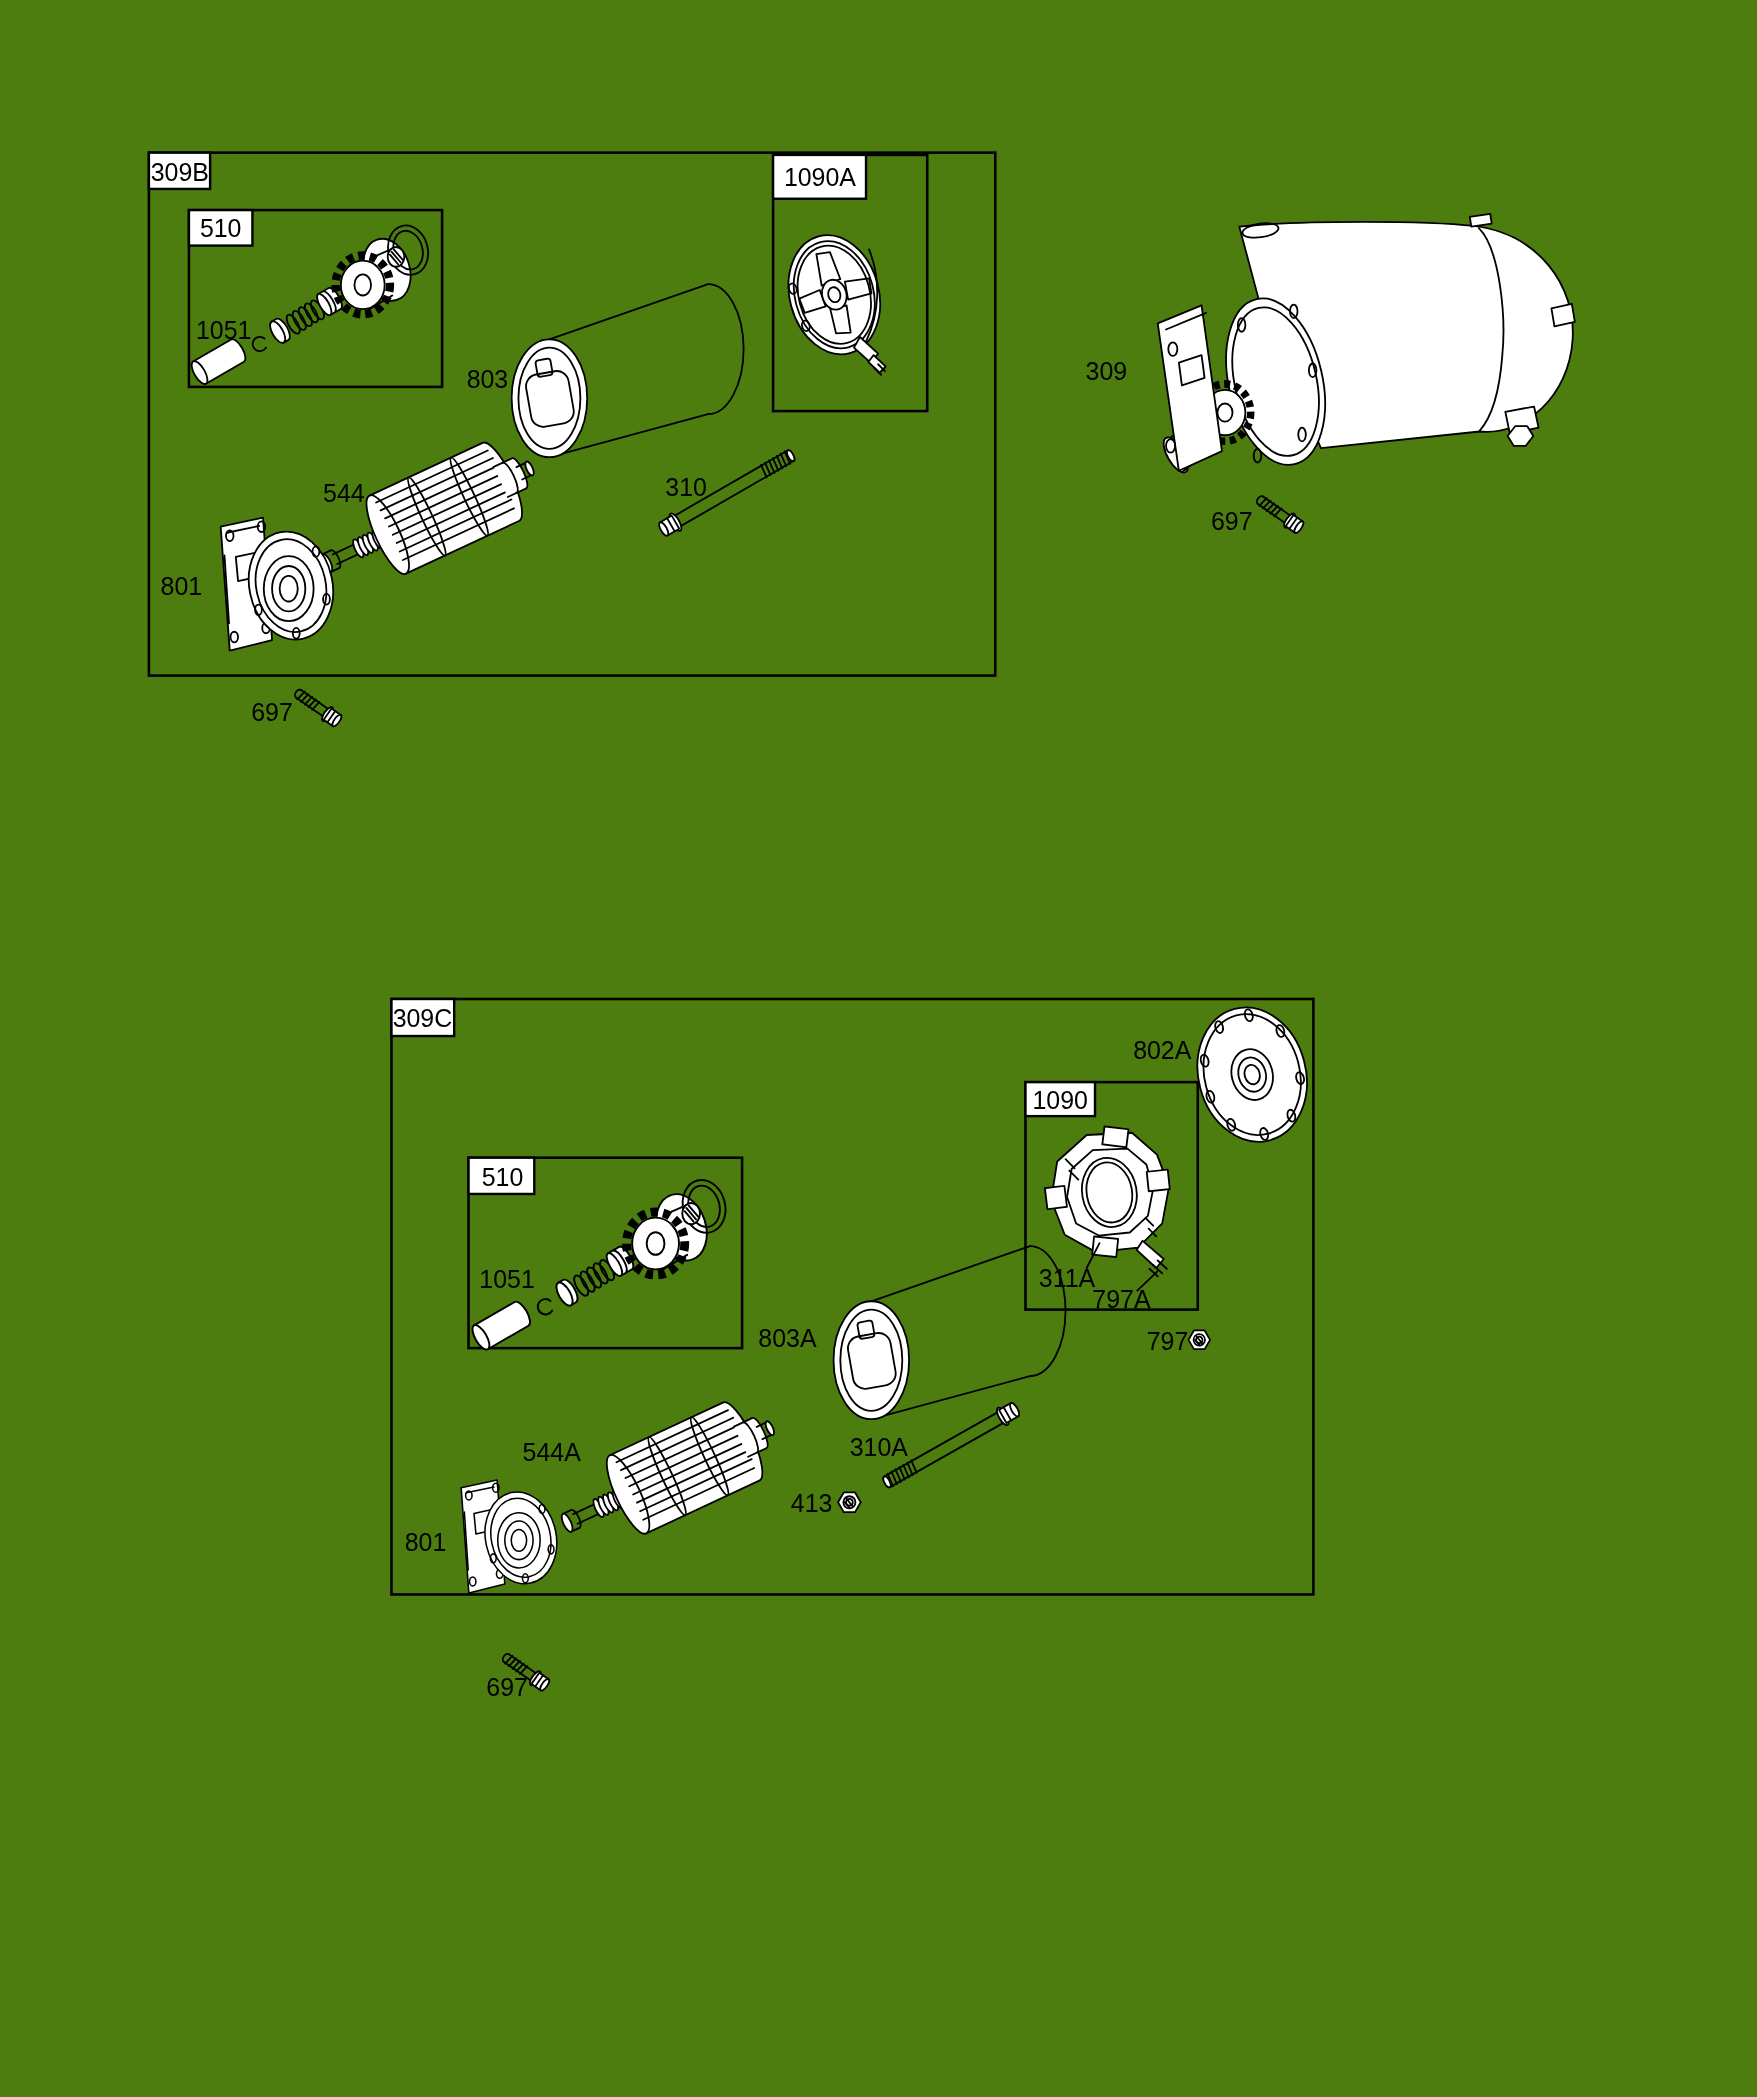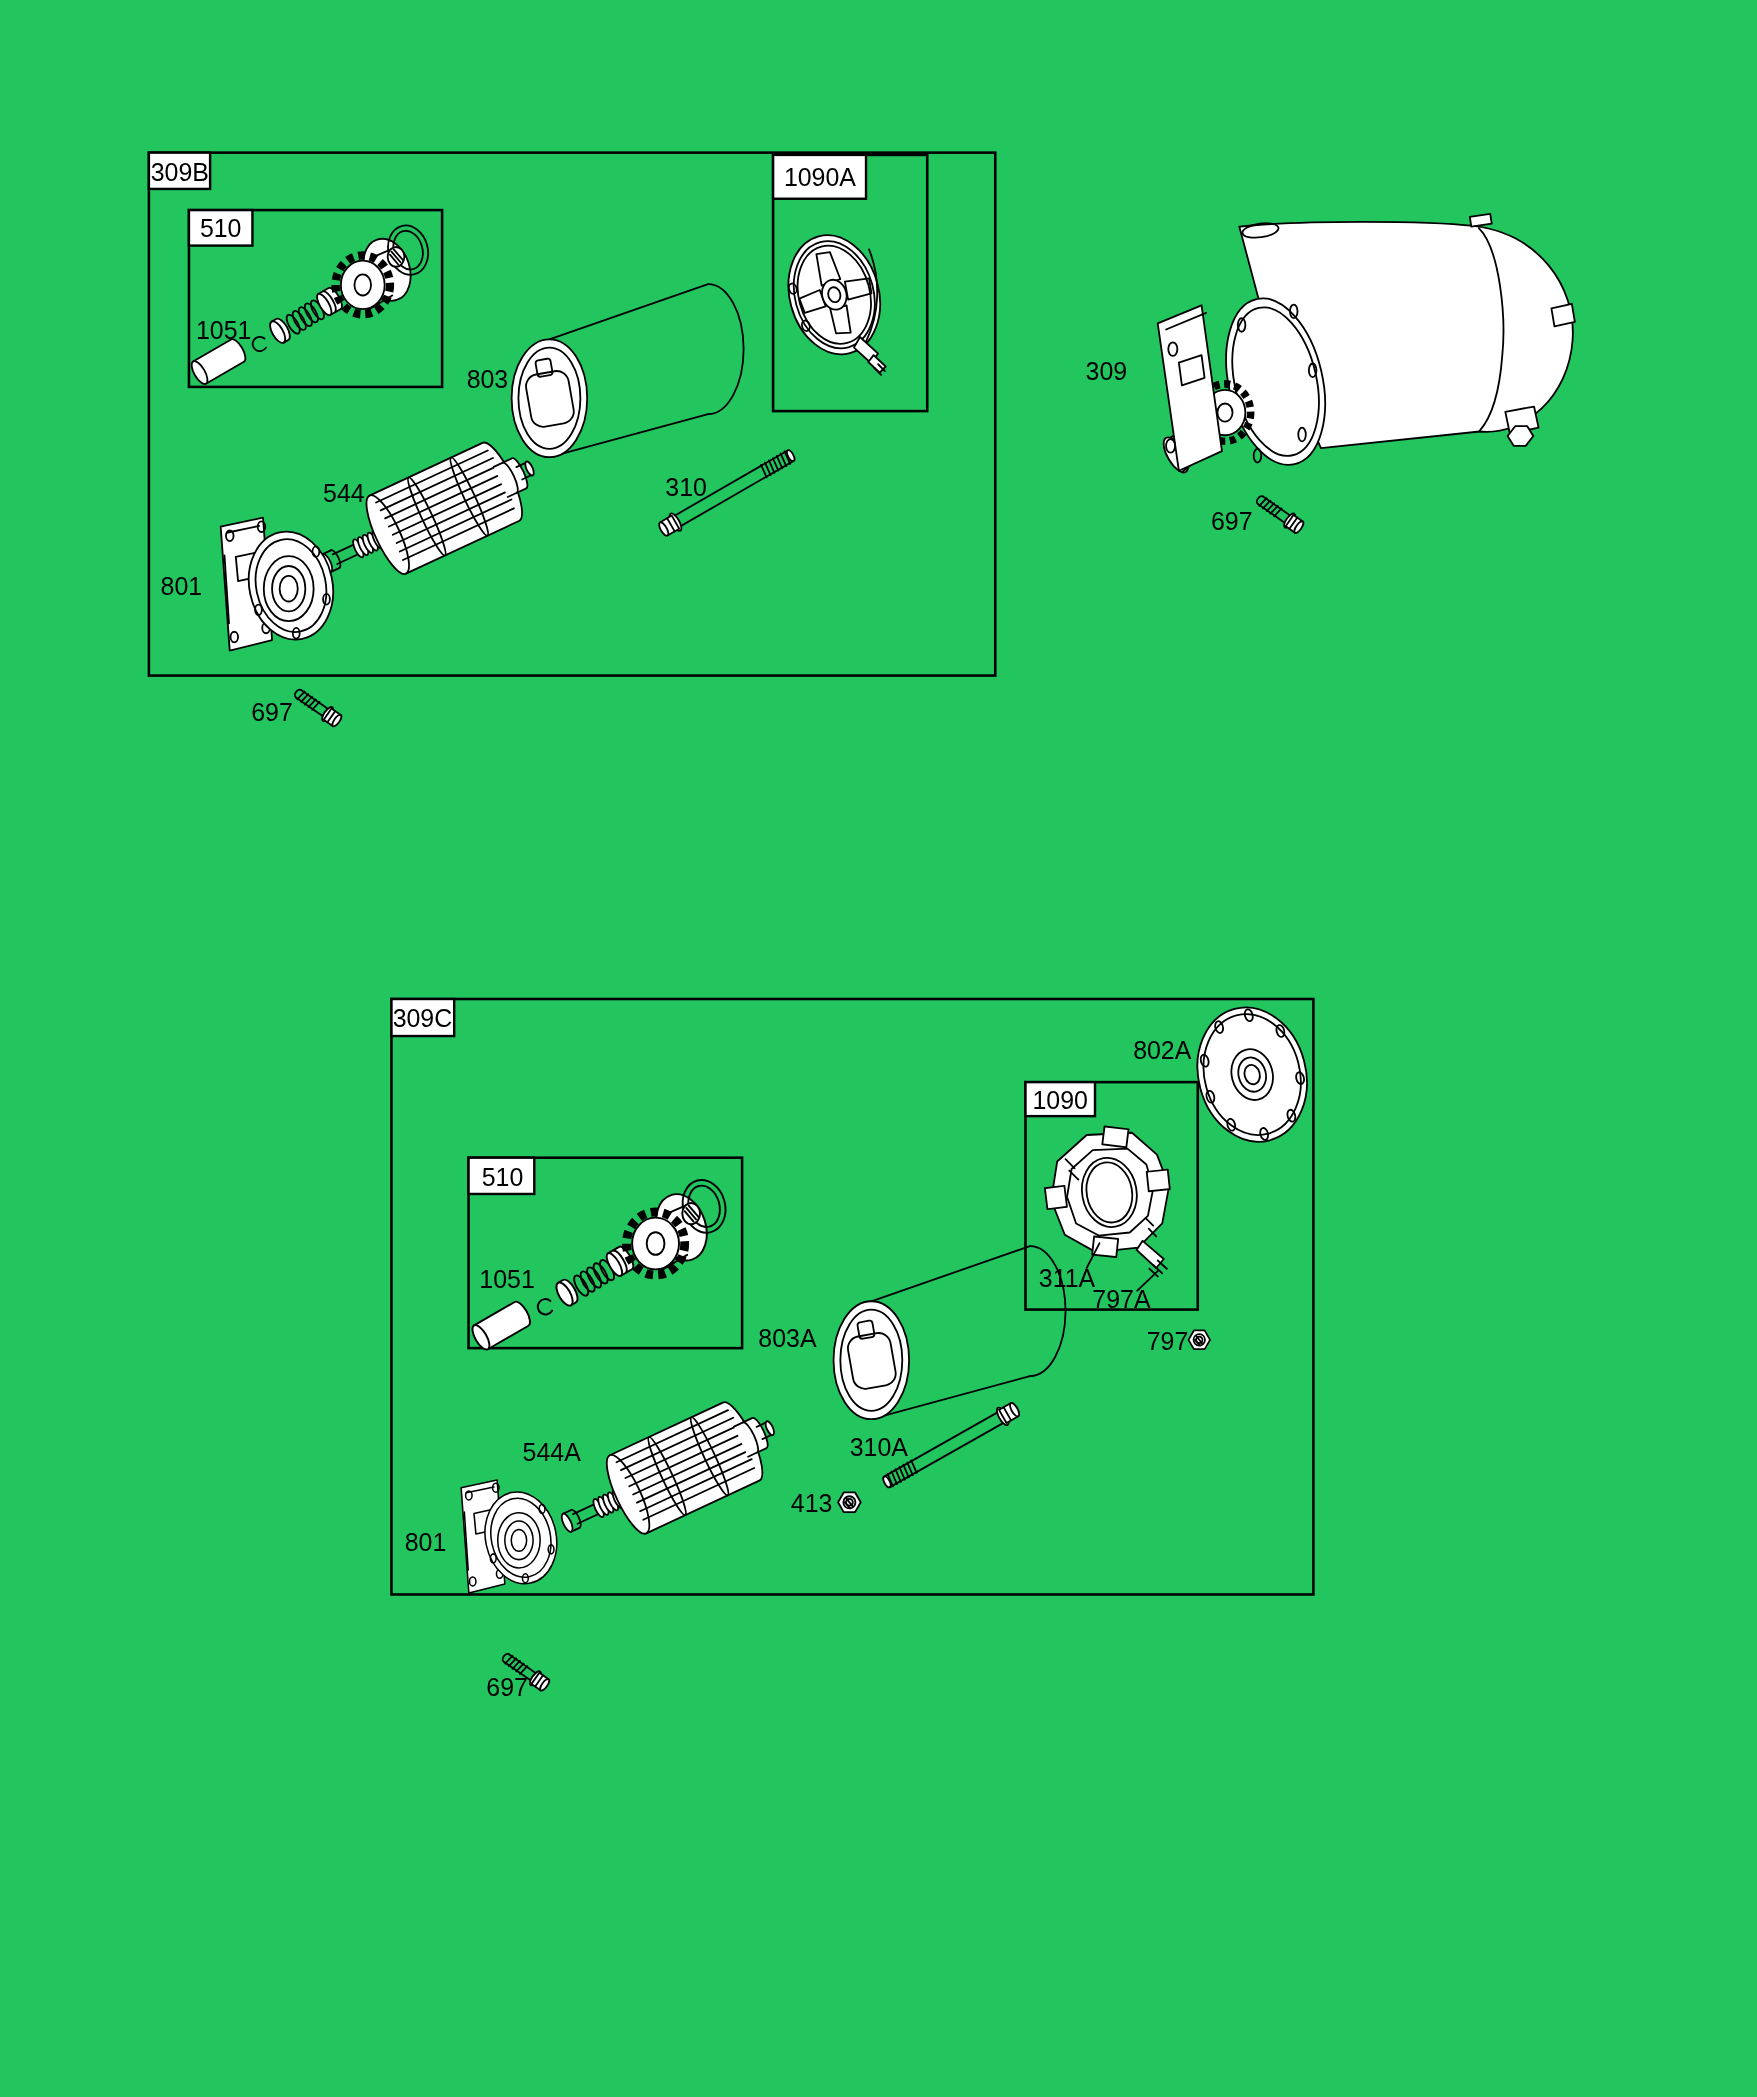"309B" .stage { background: #22c55e -> #4d7c0f }
